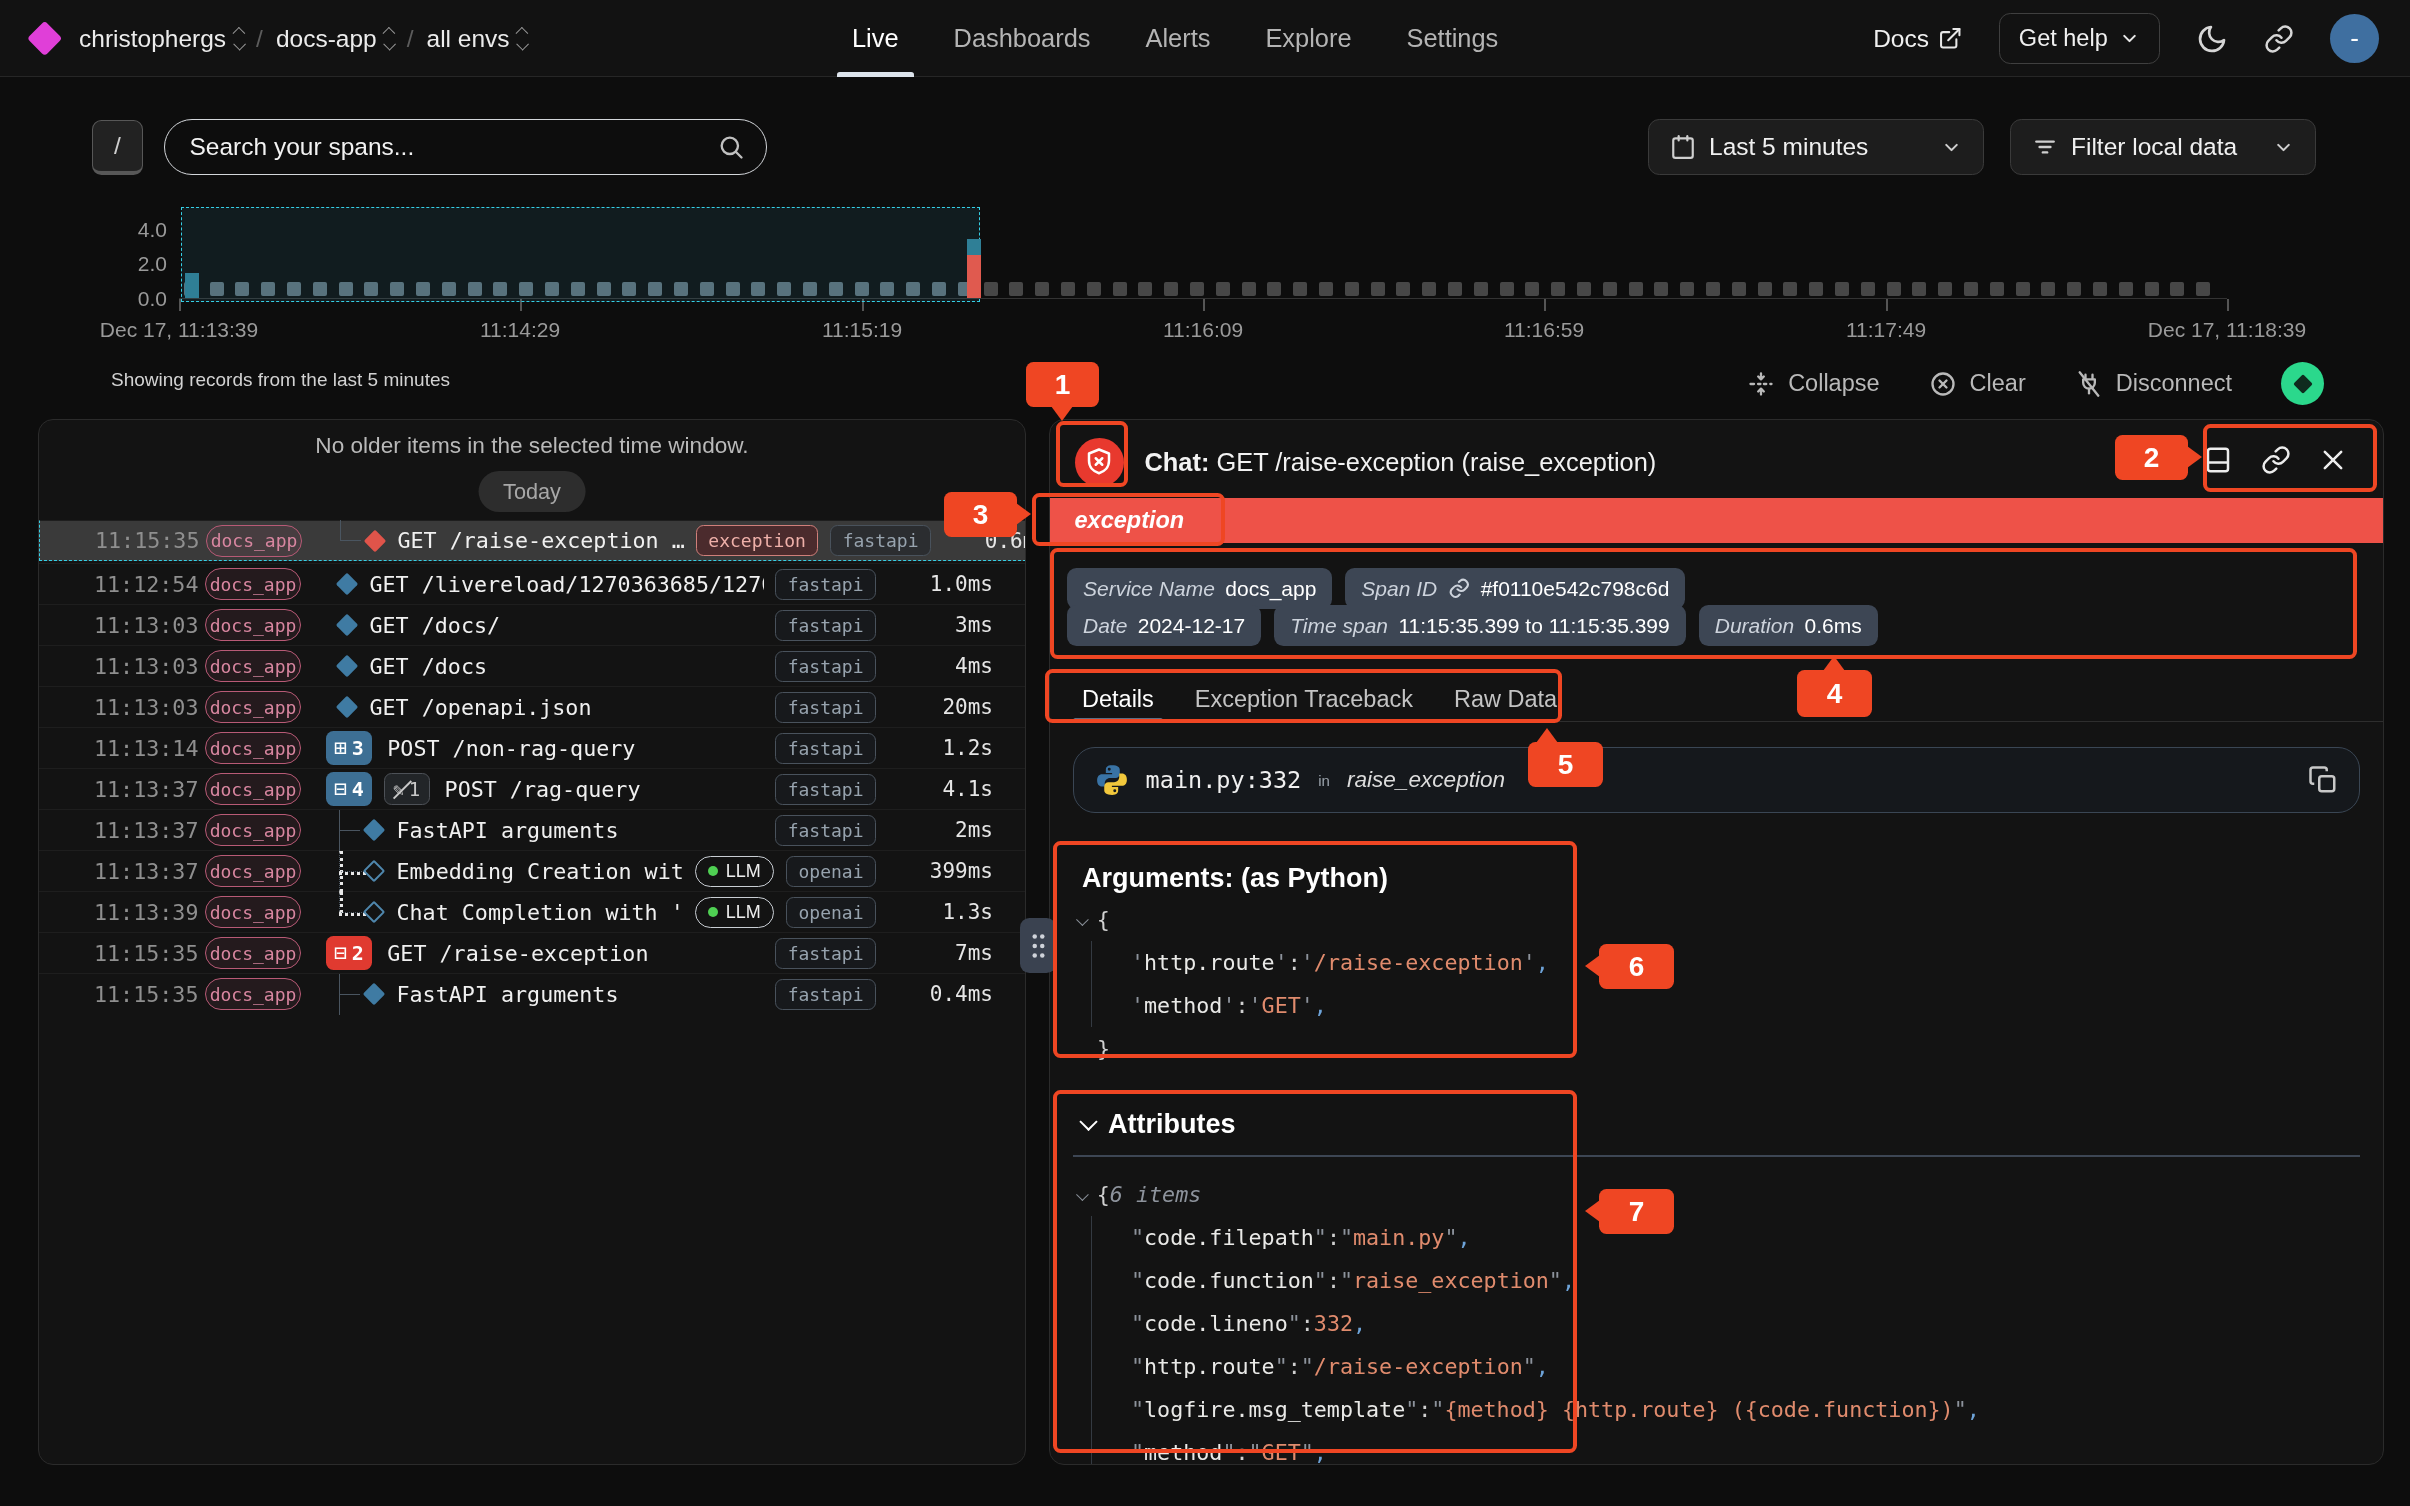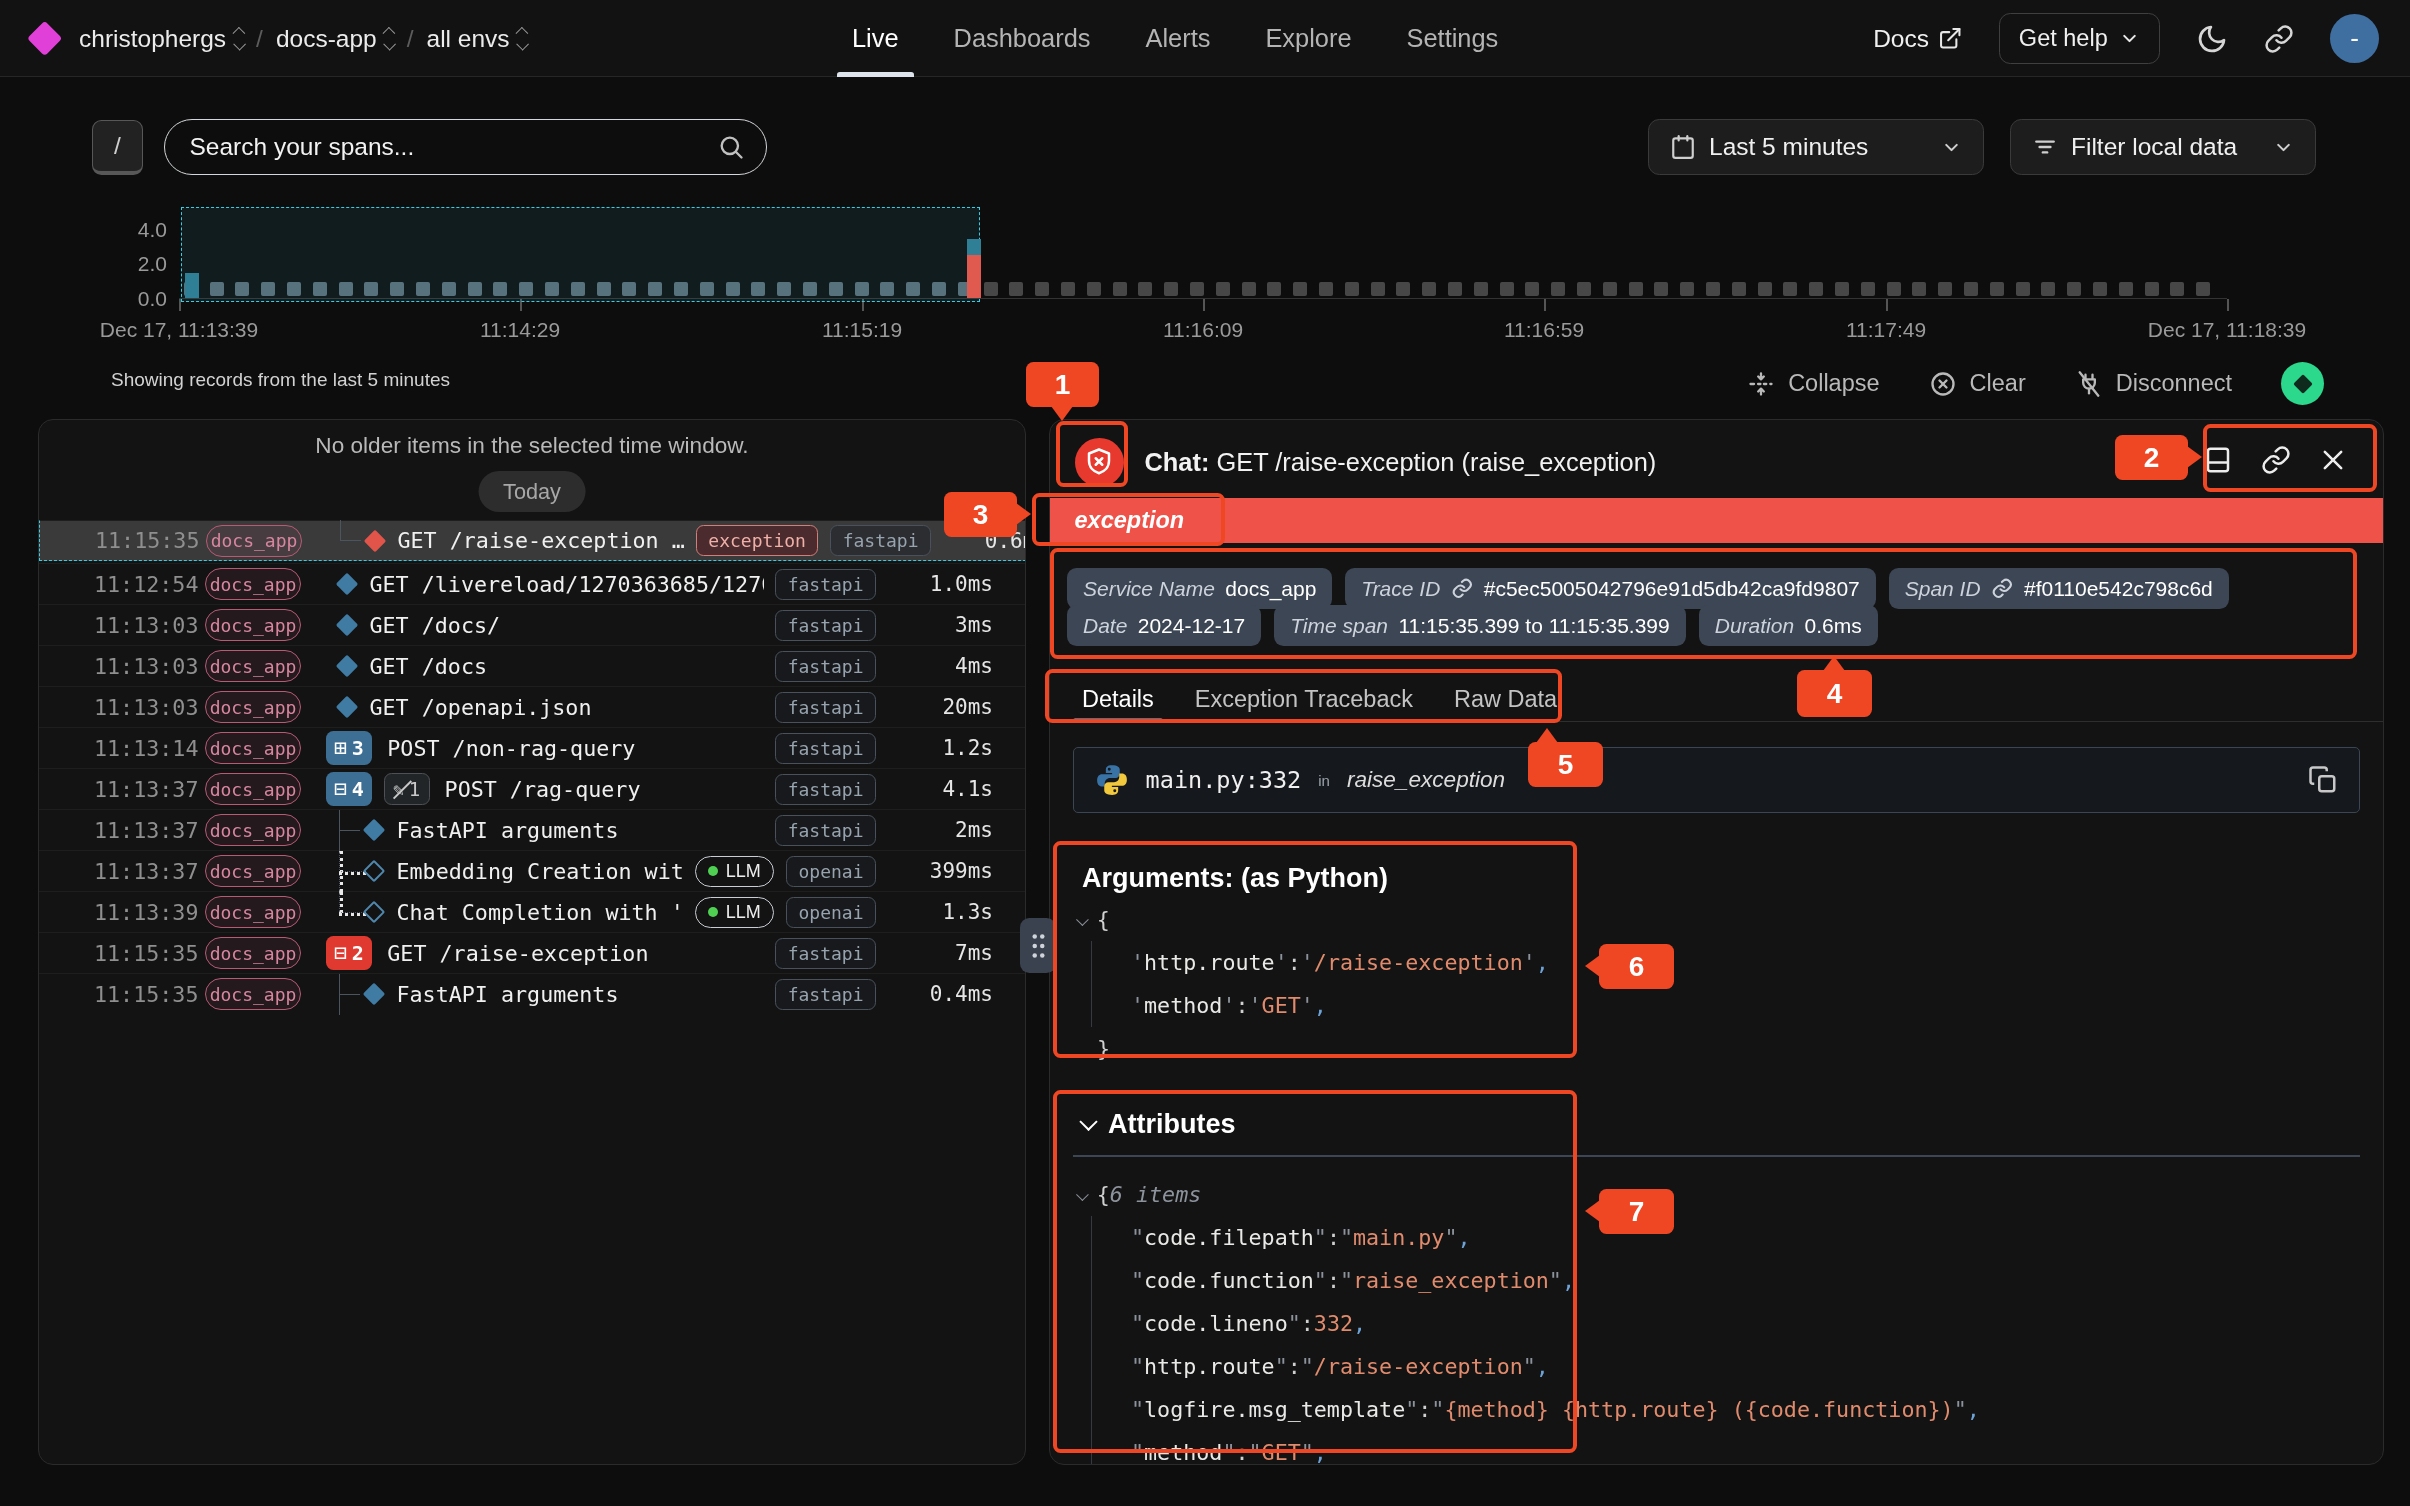"Trace ID" span.pill { html: <span> <span>Trace ID</span> <svg> <path></path> <path></path> </svg> <span>#c5ec5005042796e91d5db42ca9fd9807</span> </span> -> none }
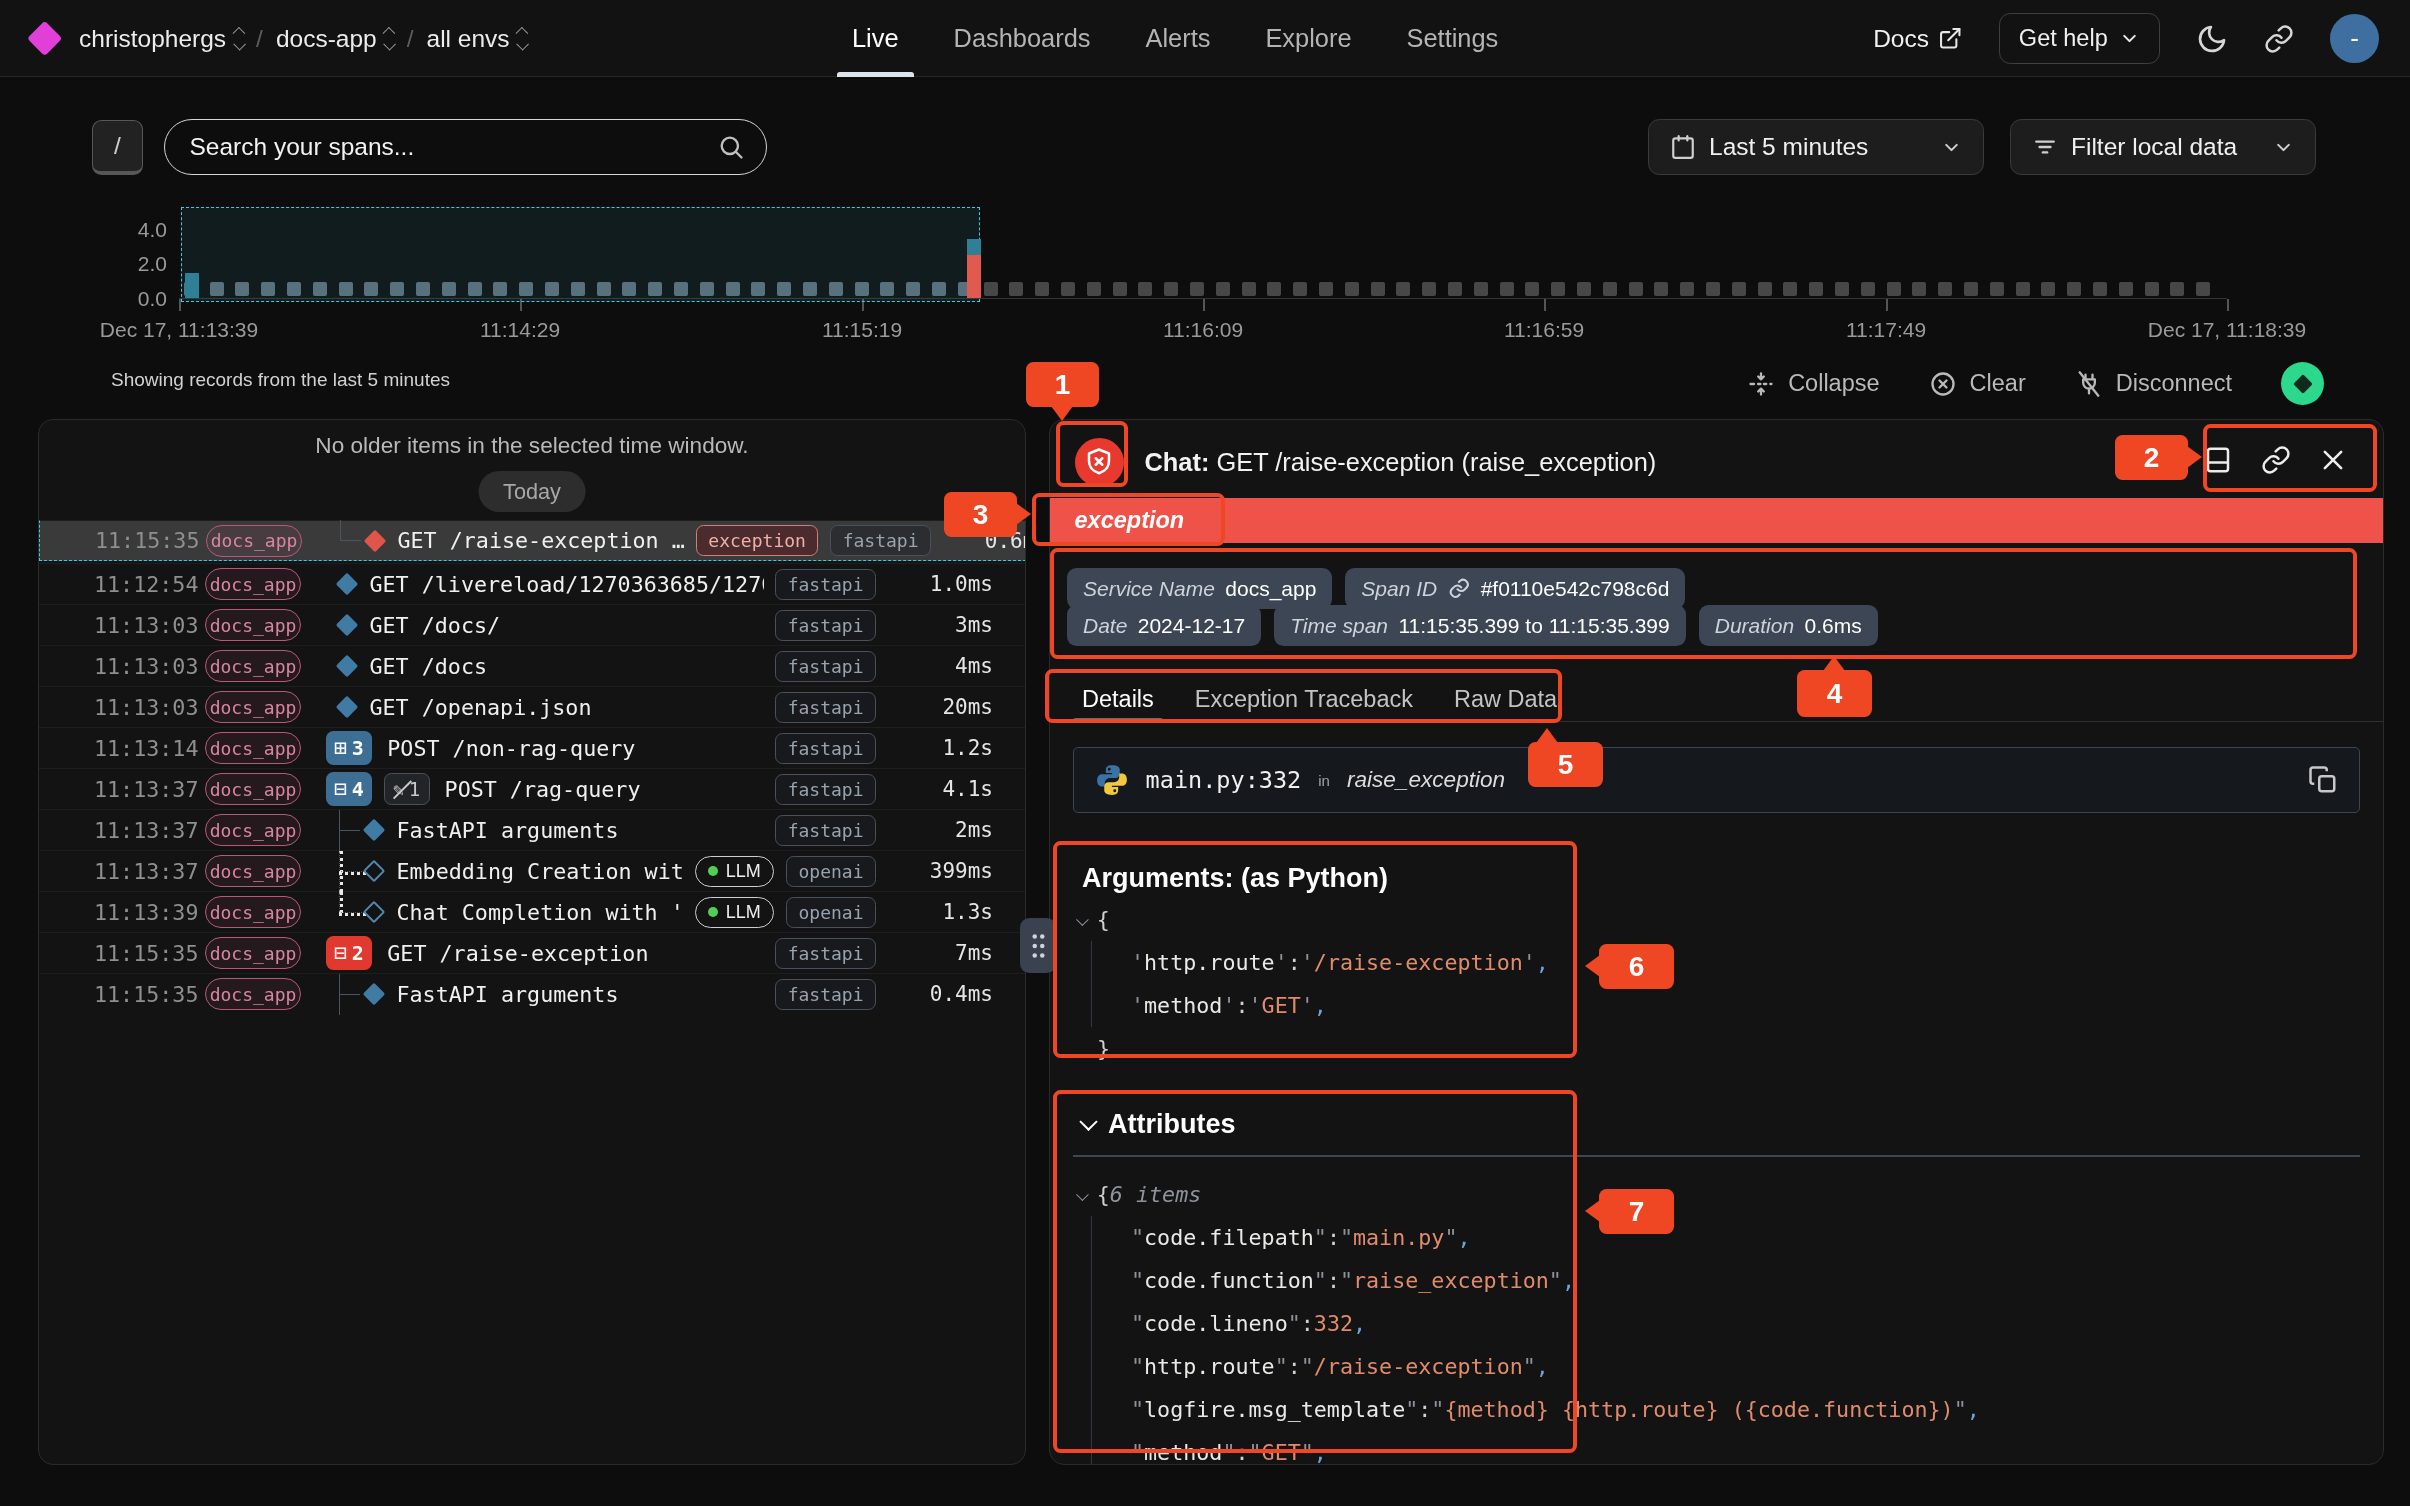"main.py:332" .codebar { border-radius: 5px -> 22px }
